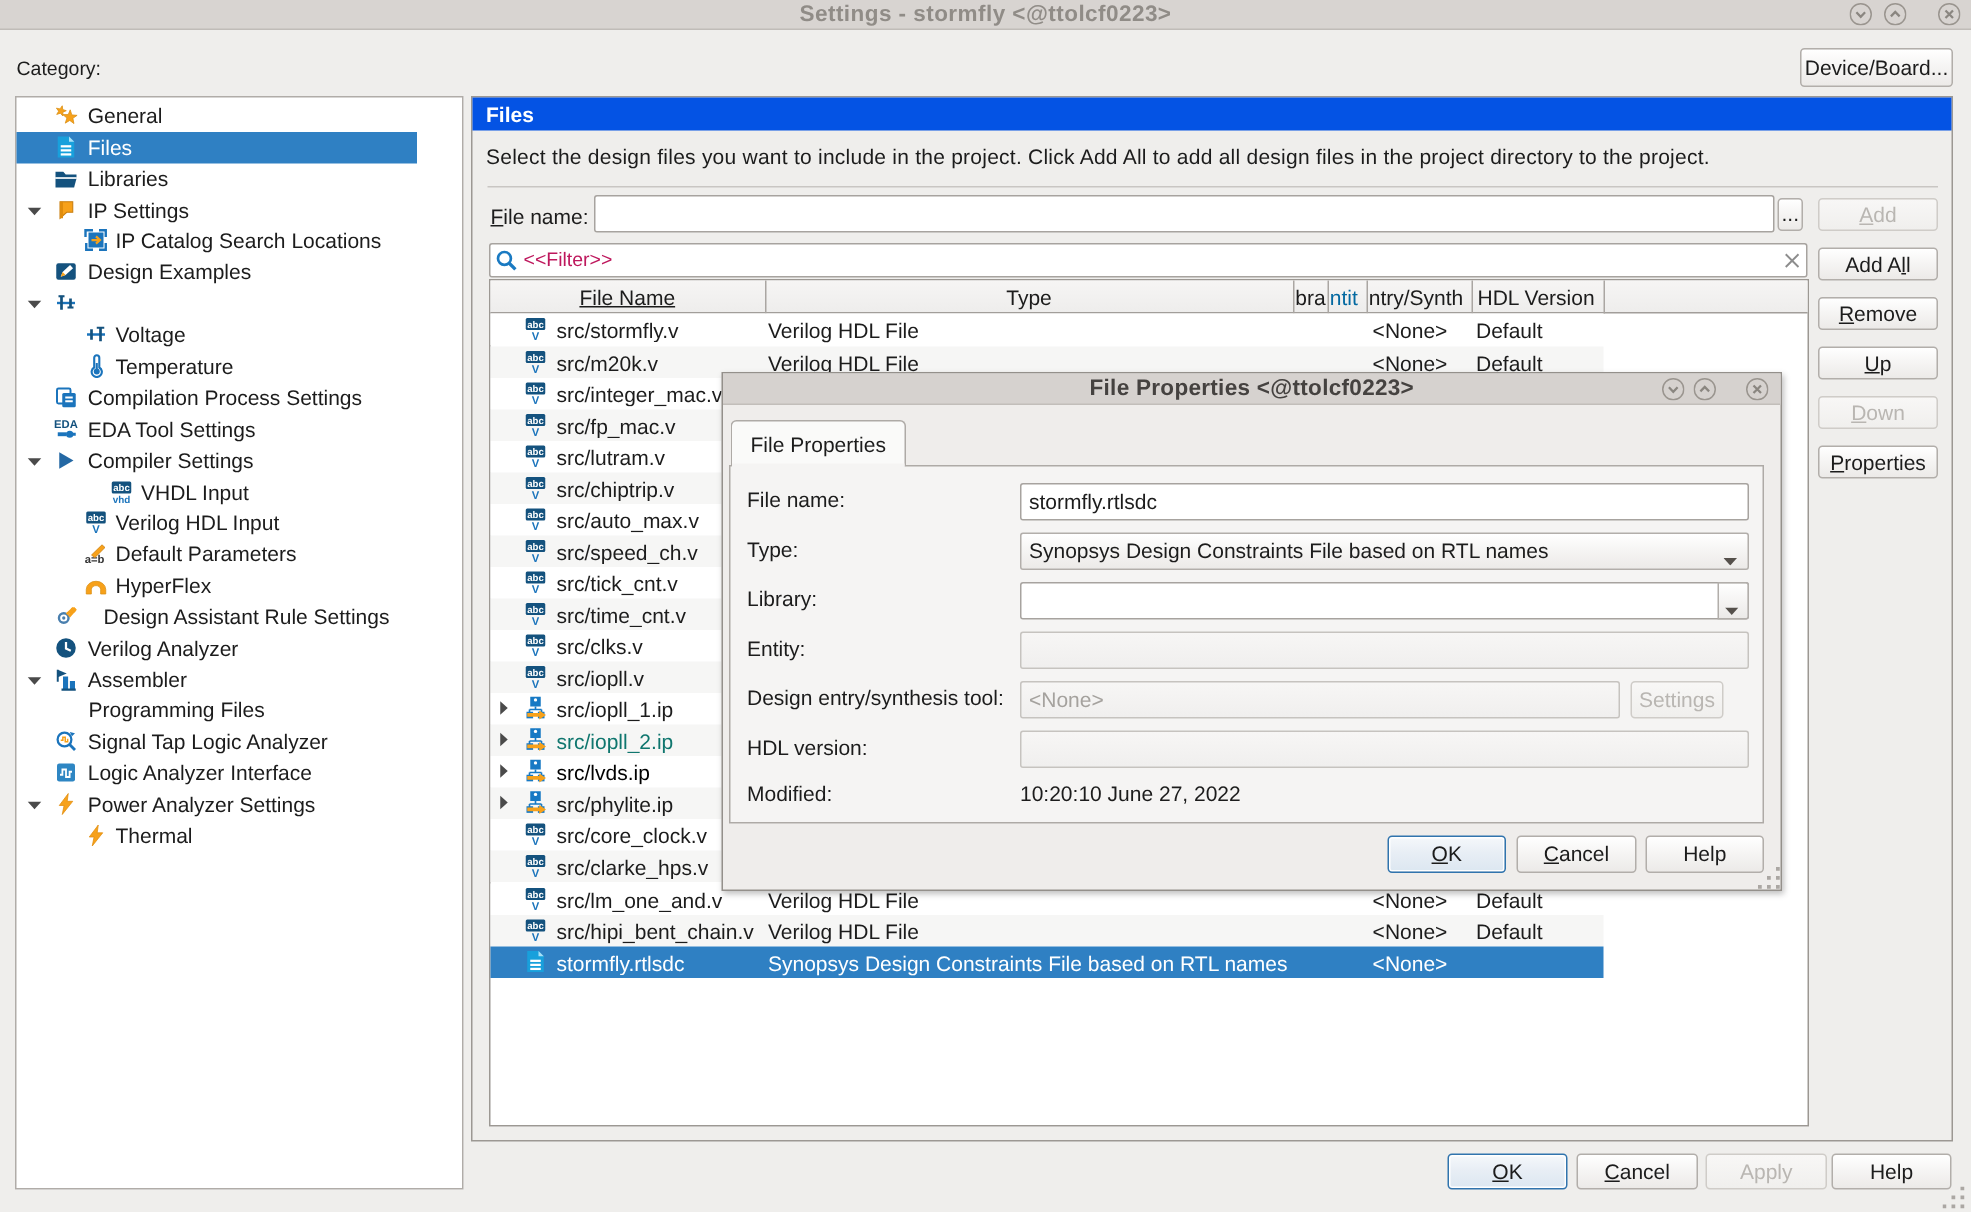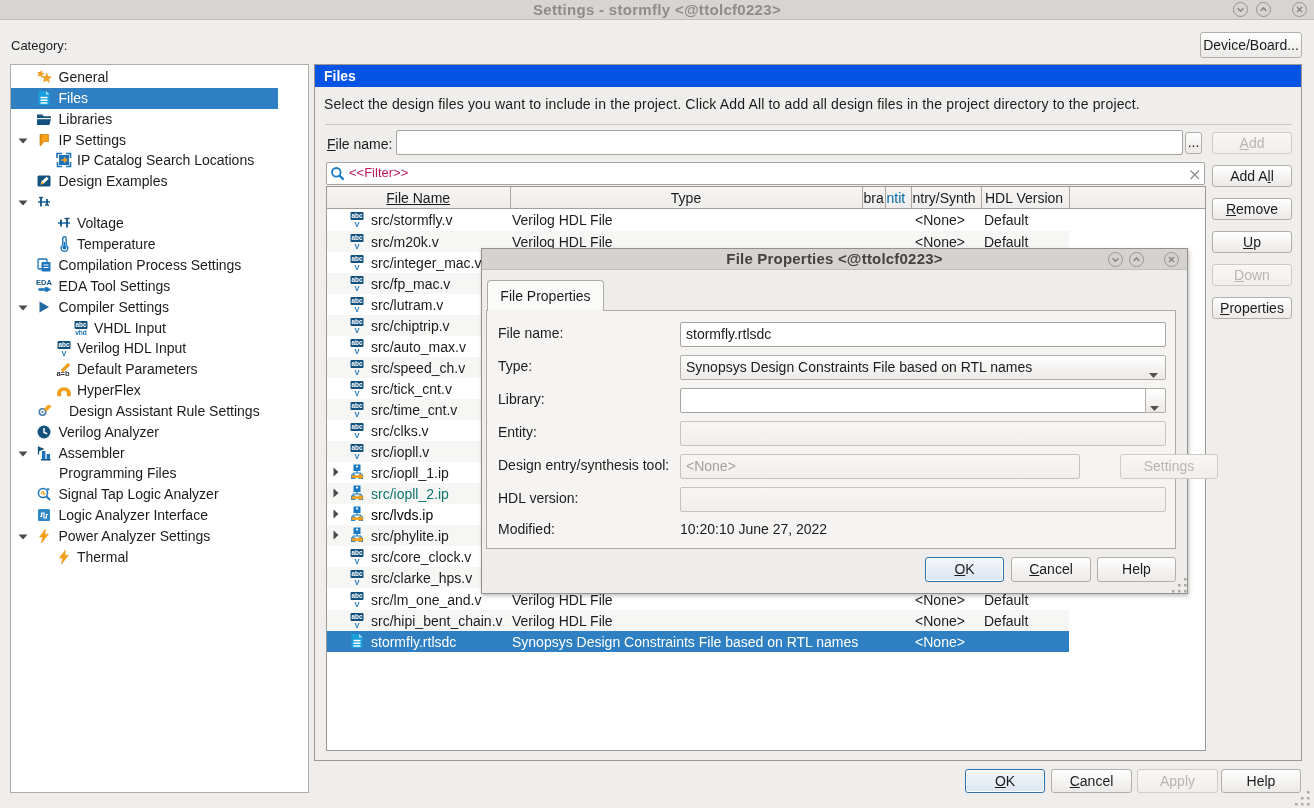"Settings" div.abs { margin-left: 33px -> none; width: 98px -> 62px }
